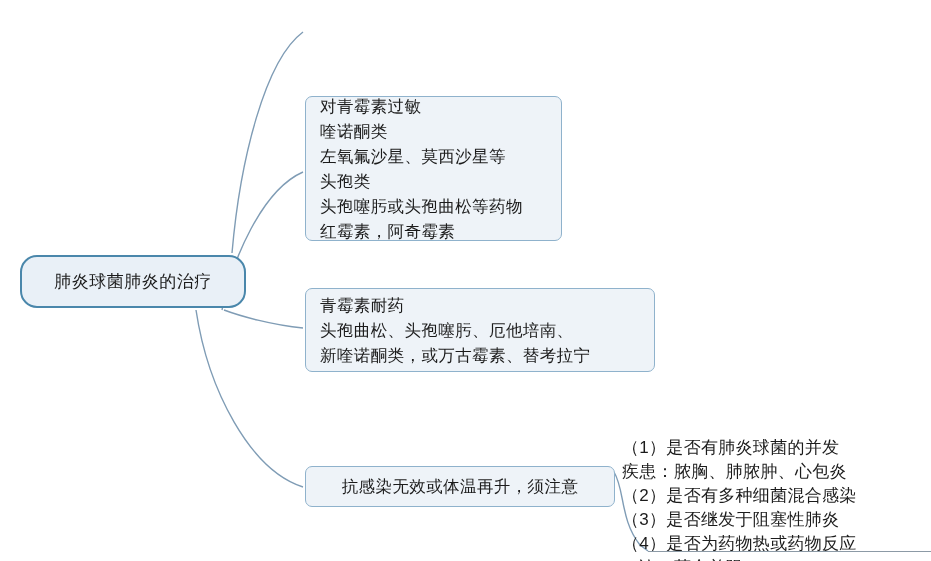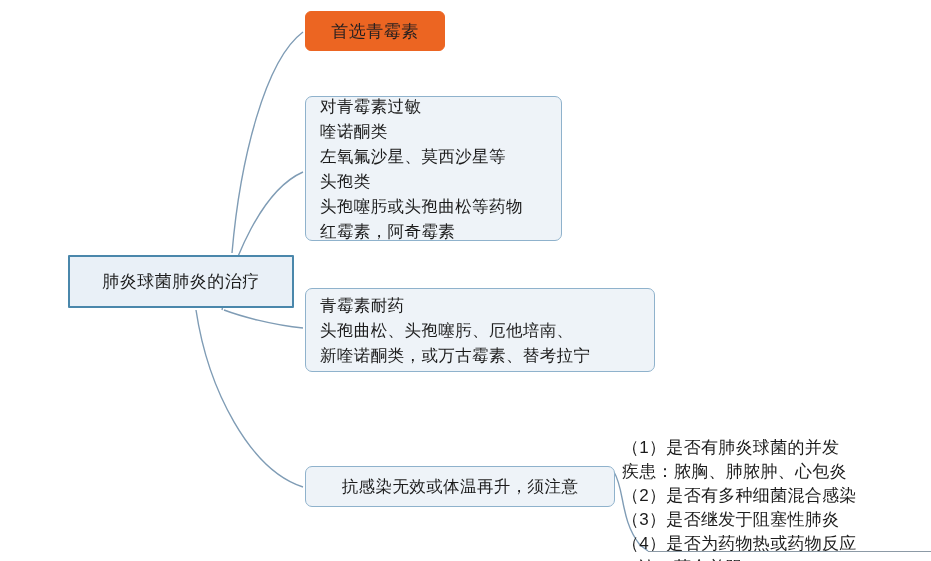"首选青霉素" div.node { html: <div> <span>首选青霉素</span> </div> -> none }
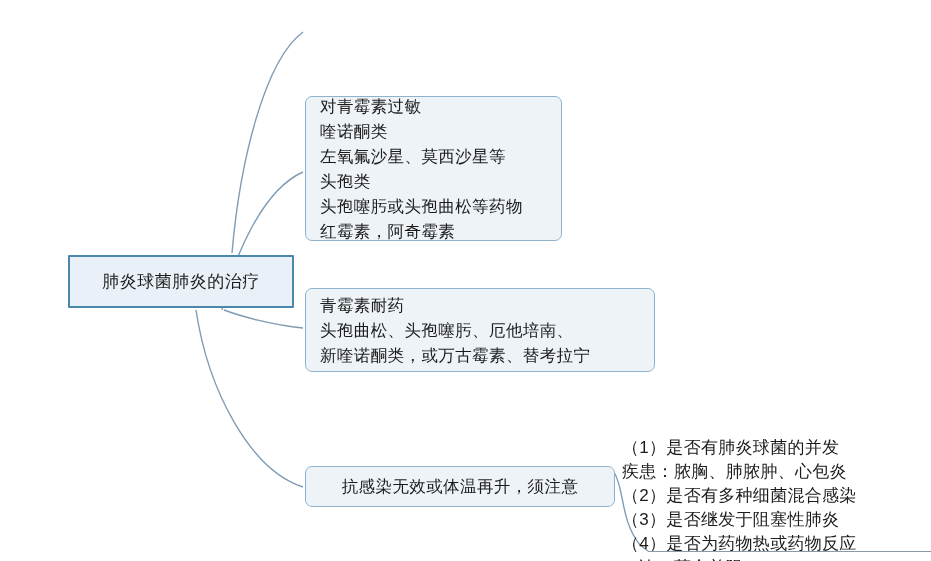"肺炎球菌肺炎的治疗" .node-root { border-radius: 1px -> 17px; margin-left: 48px -> none }
